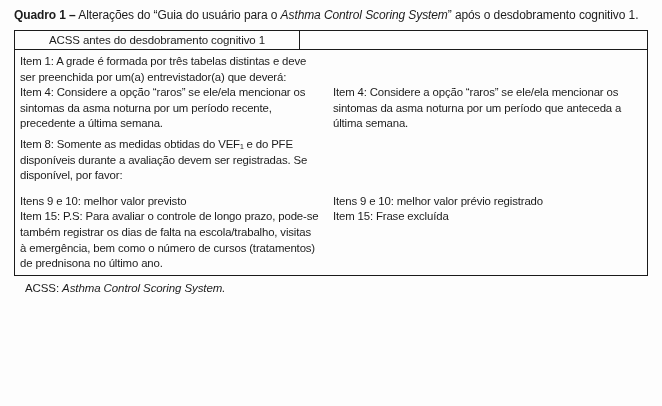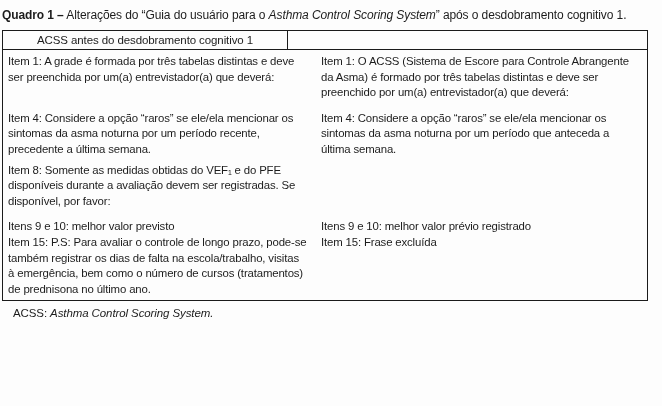"Quadro 1 – Alterações do" .page { padding: 8px 14px 0 2px -> 8px 14px 0 14px }
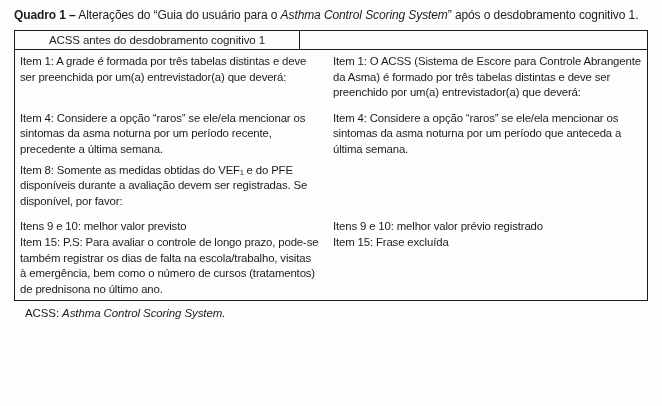"Item 1: A grade é" .row.gap-lg { margin-bottom: 10px -> none }
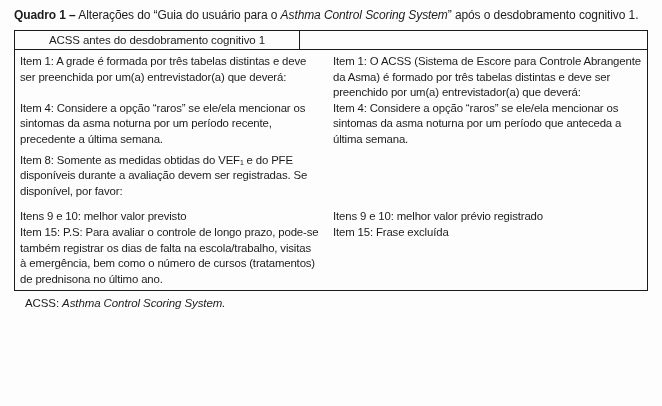"Item 1: O ACSS (Sistema" div.cell-after { html: <div>Item 1: O ACSS (Sistema de Escore para Controle Abrangente da Asma) é formado por três tabelas distintas e deve ser preenchido por um(a) entrevistador(a) que deverá:</div> -> none }
